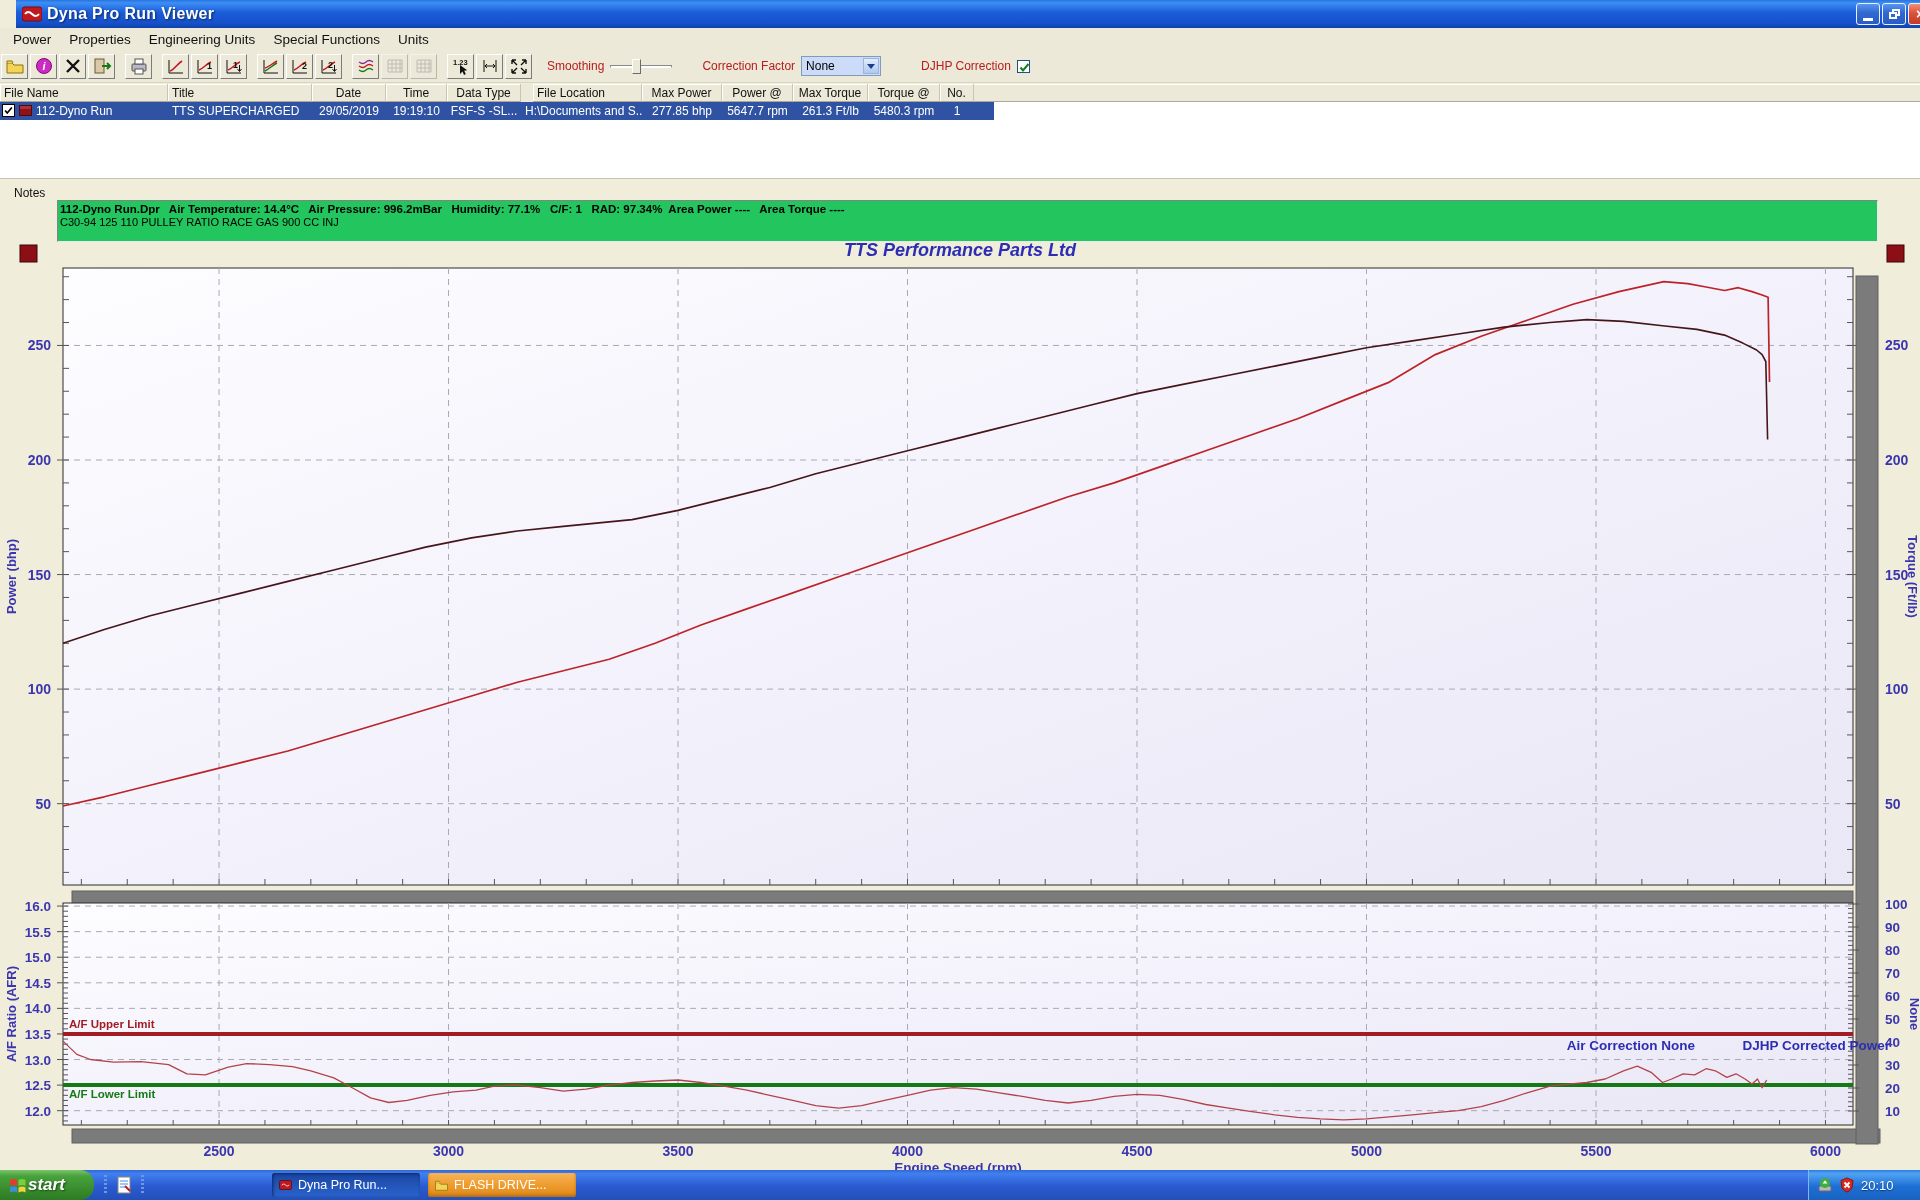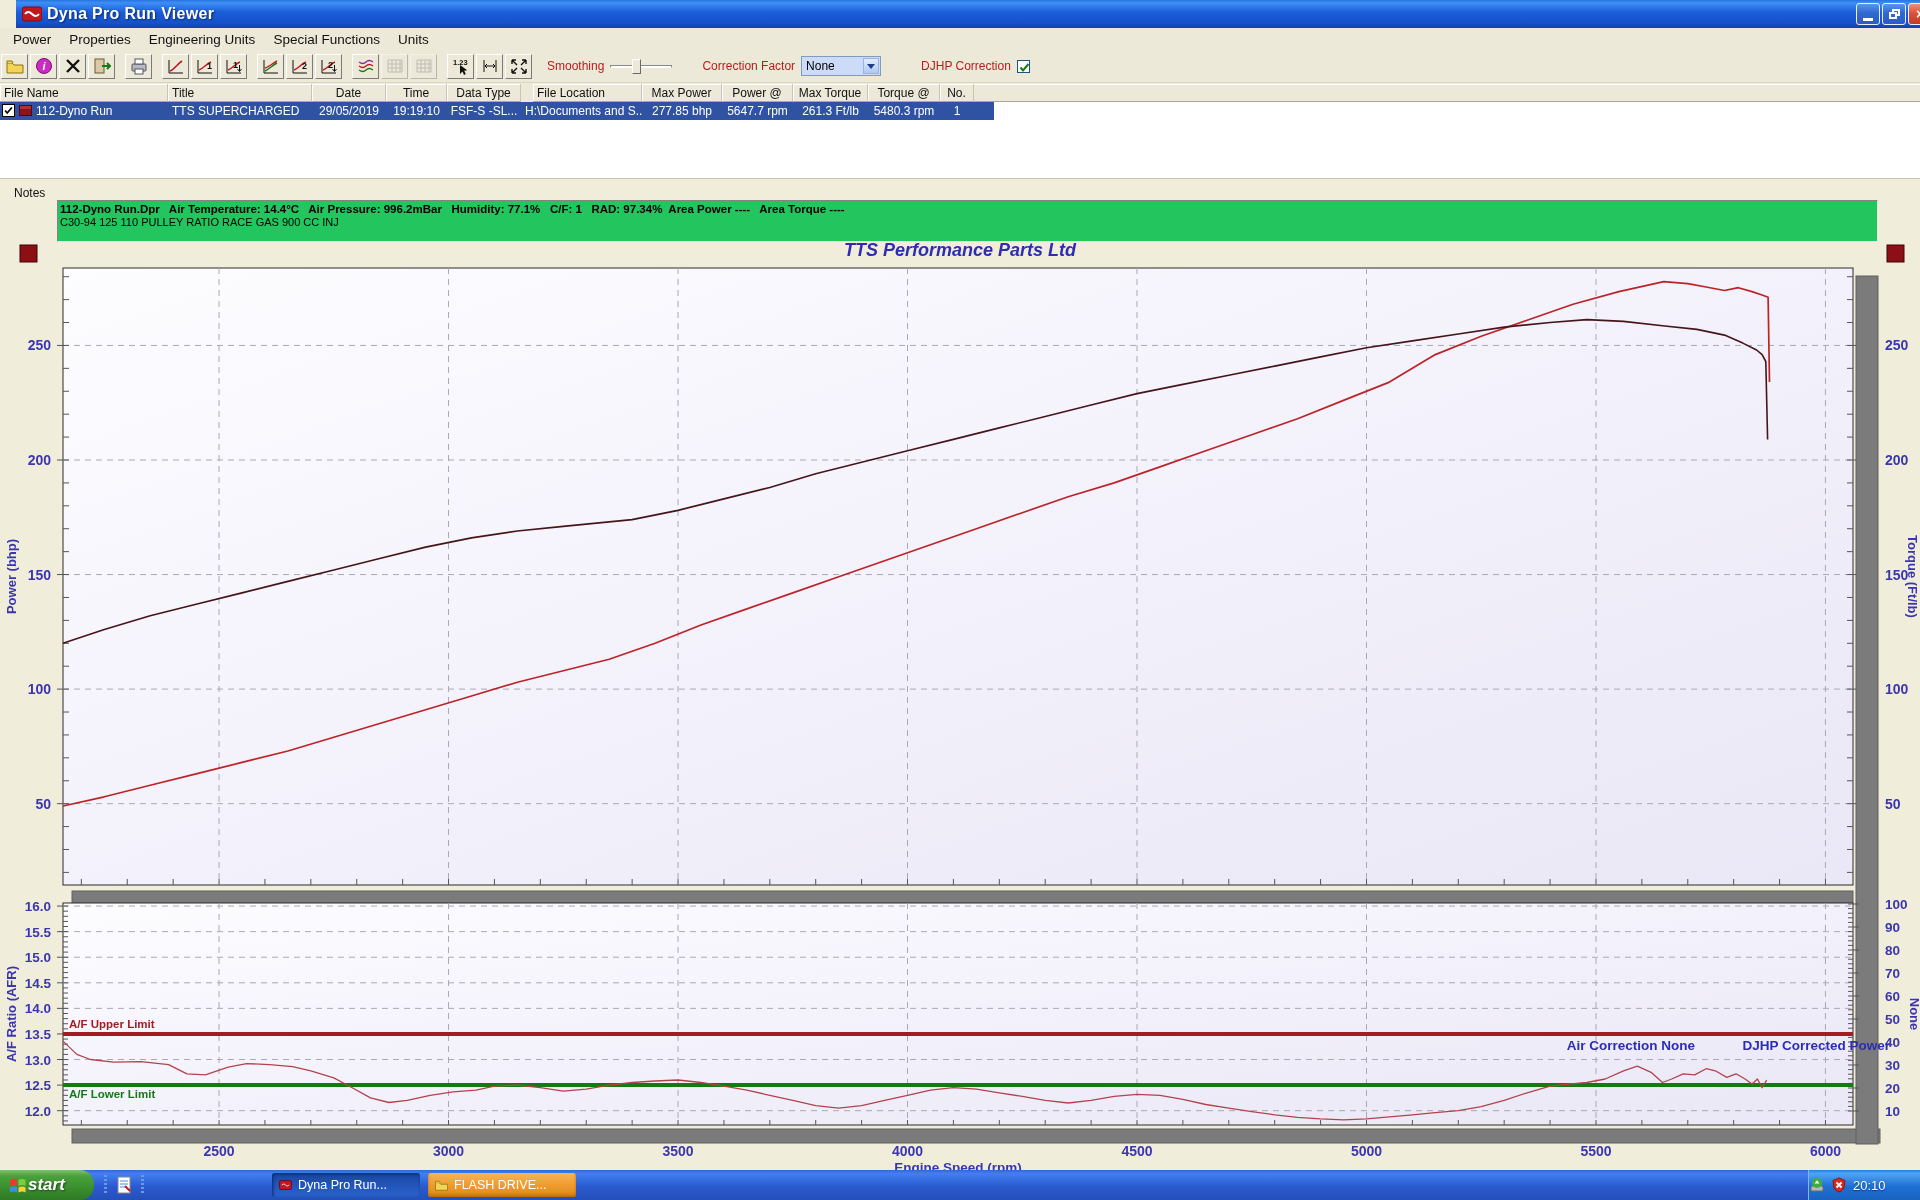"20:10" .tray { padding-left: none -> 8px }
